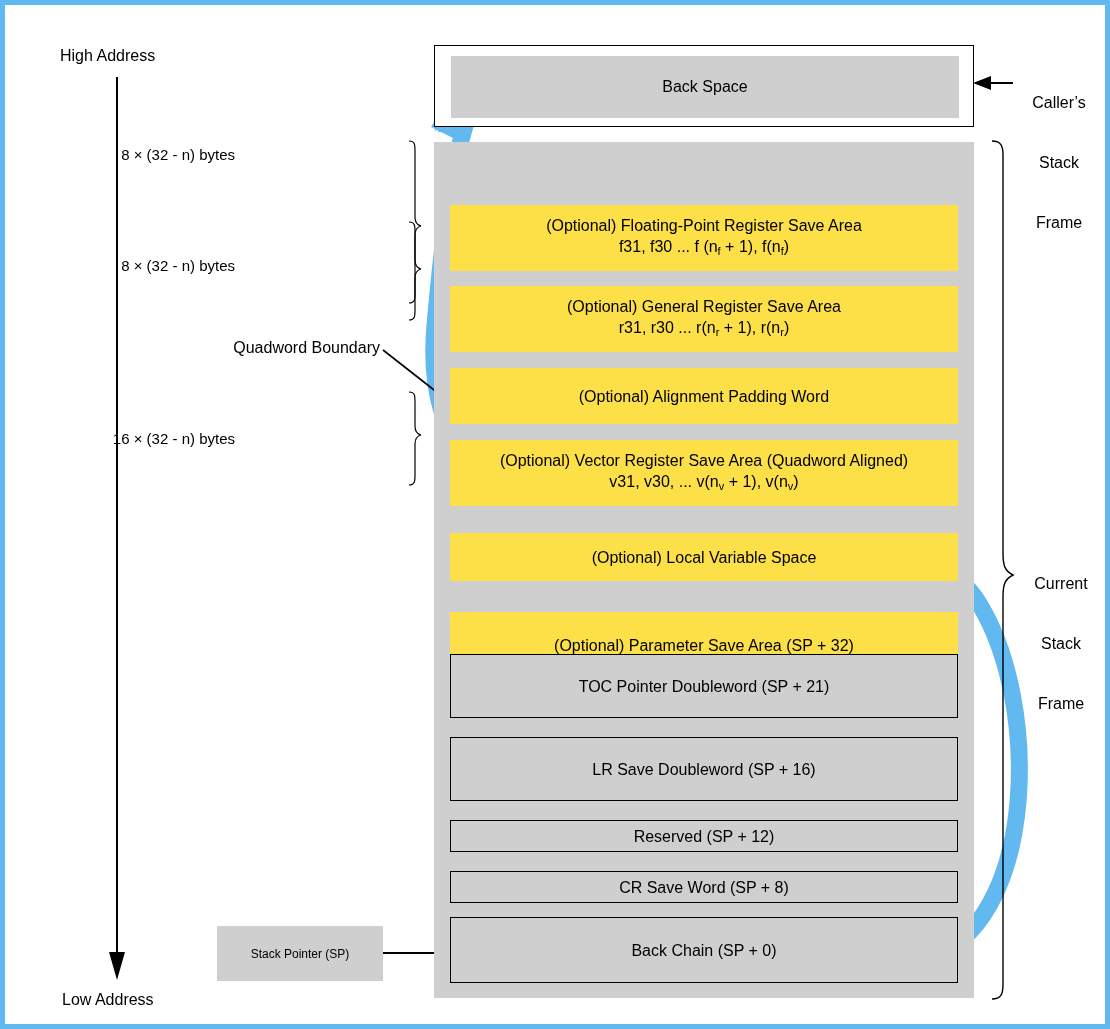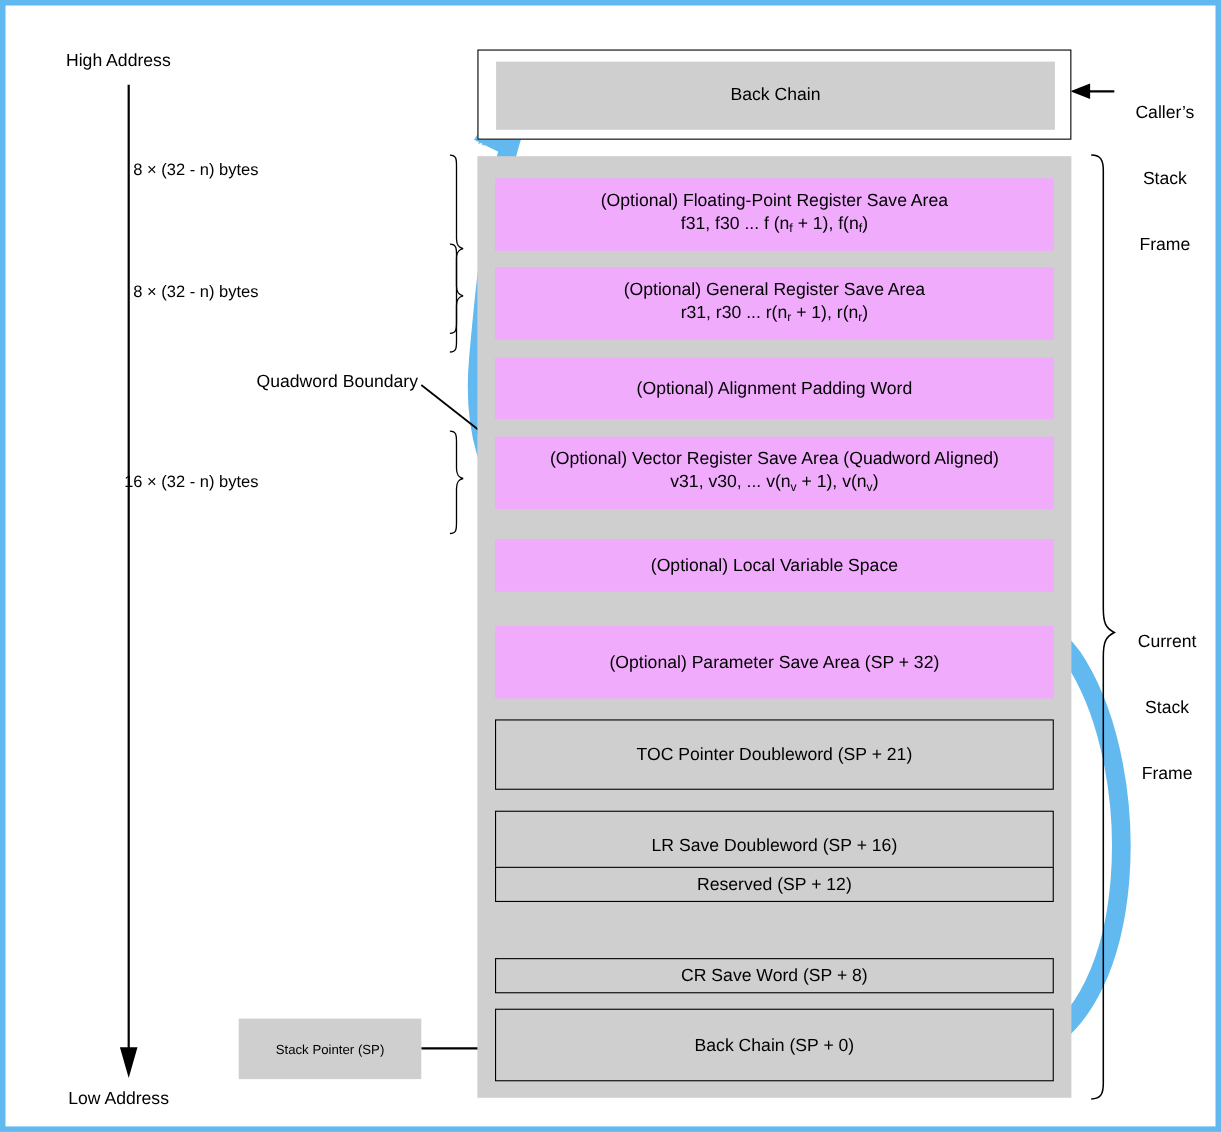"Back Chain" span { text: Chain -> Space }
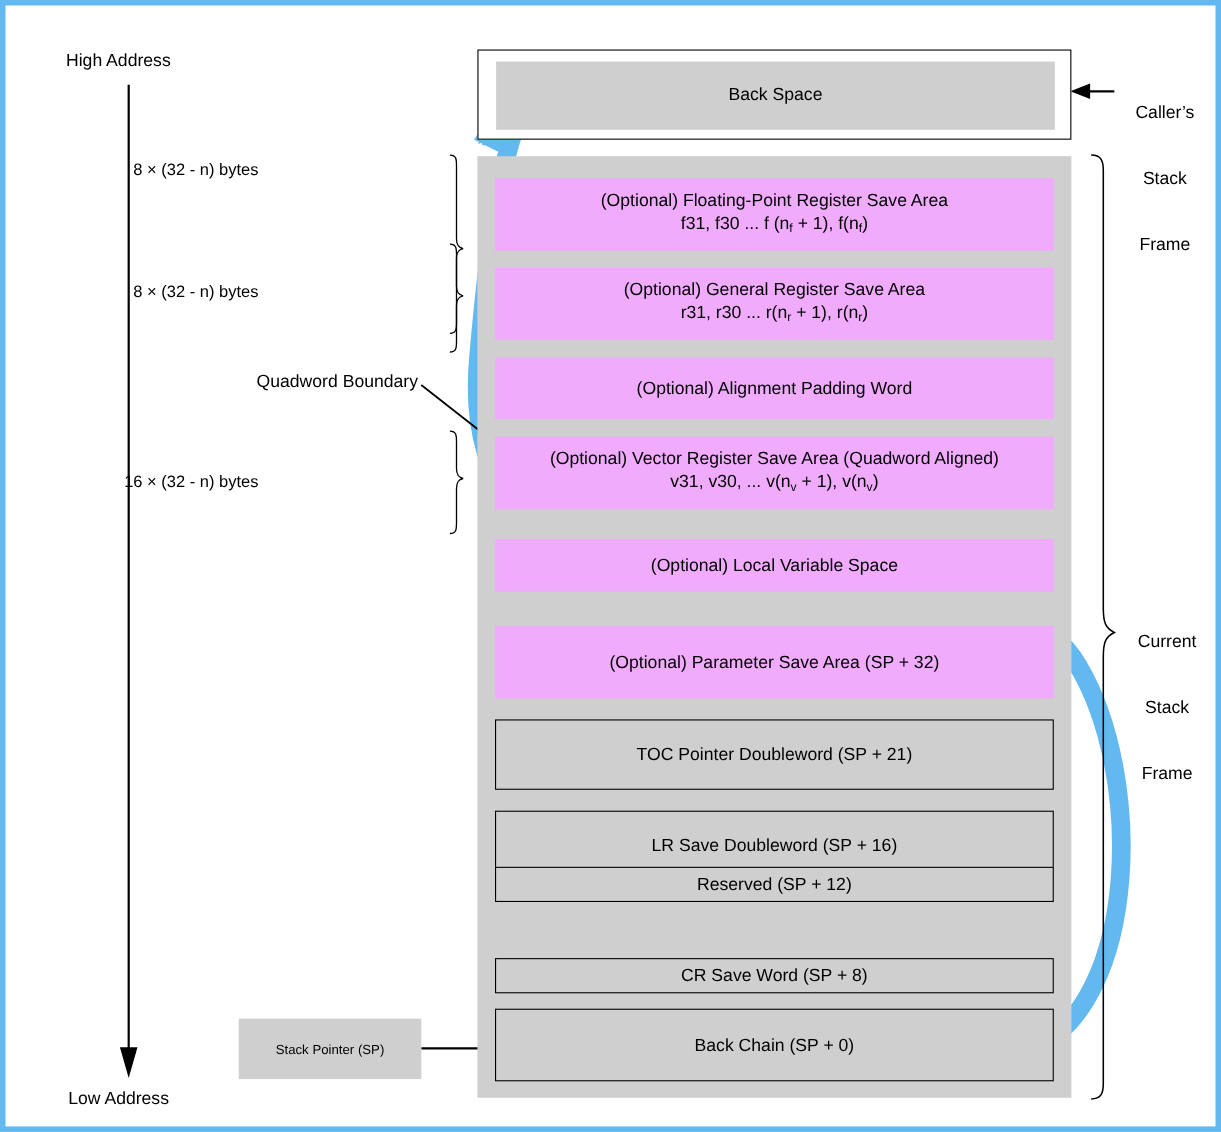"(Optional) Floating-Point Register Save" .row.white { background: #f0abfc -> #fde047; margin-top: none -> 43px }
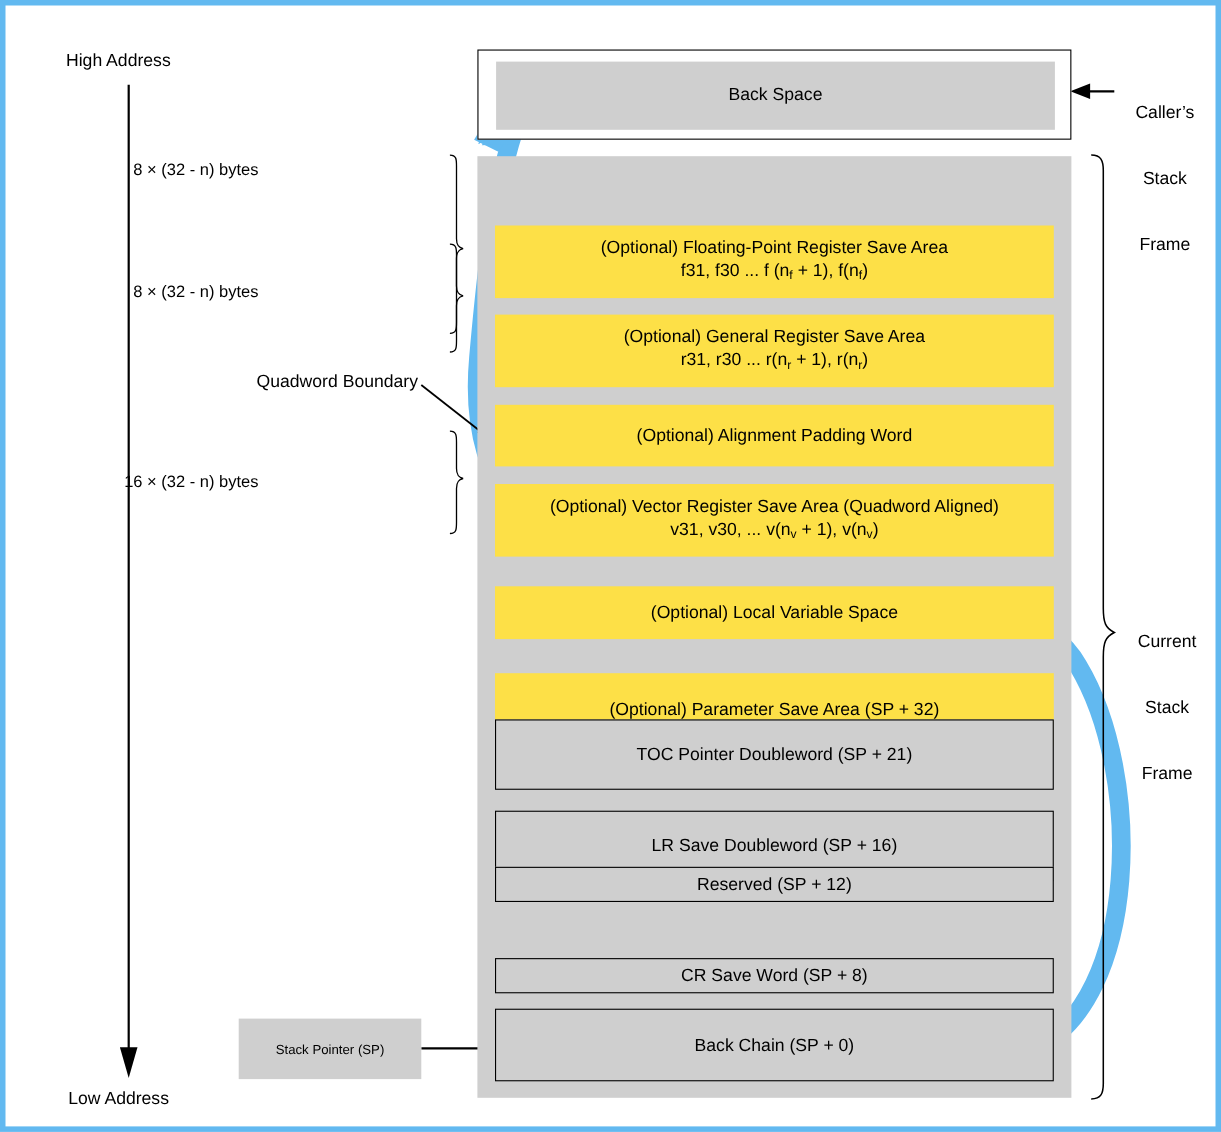"Reserved (SP + 12)" #row-res { top: 646px -> 678px }
